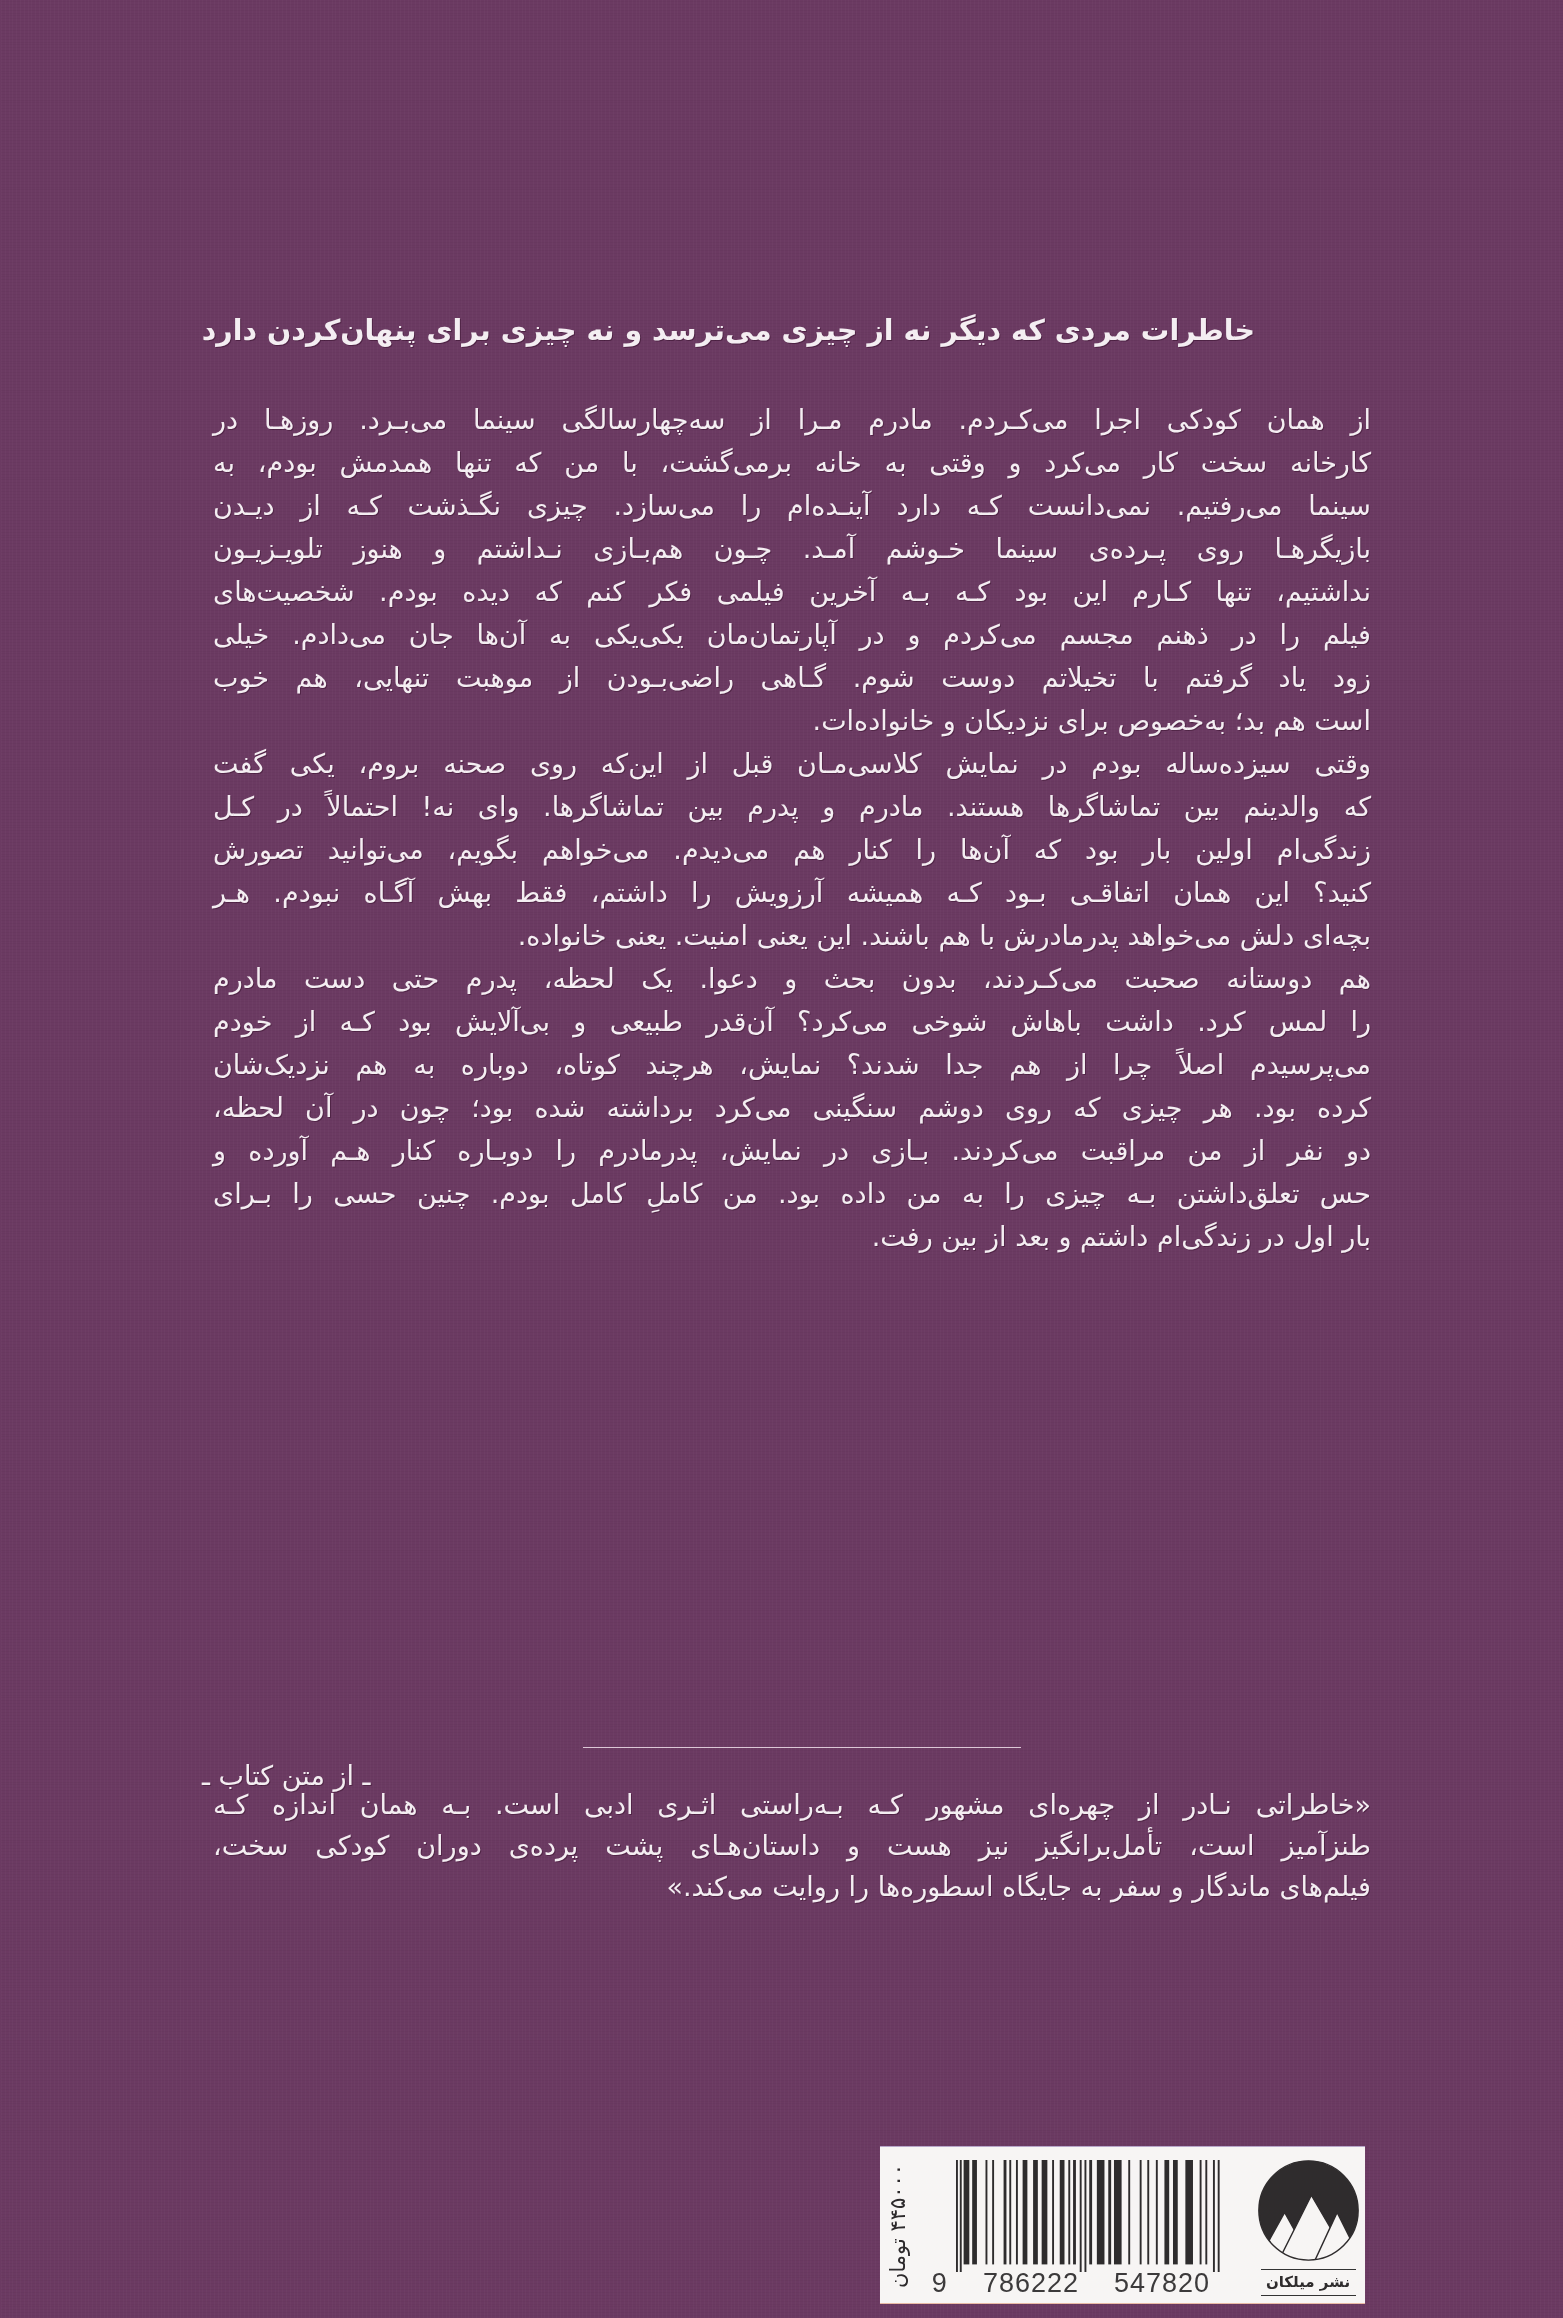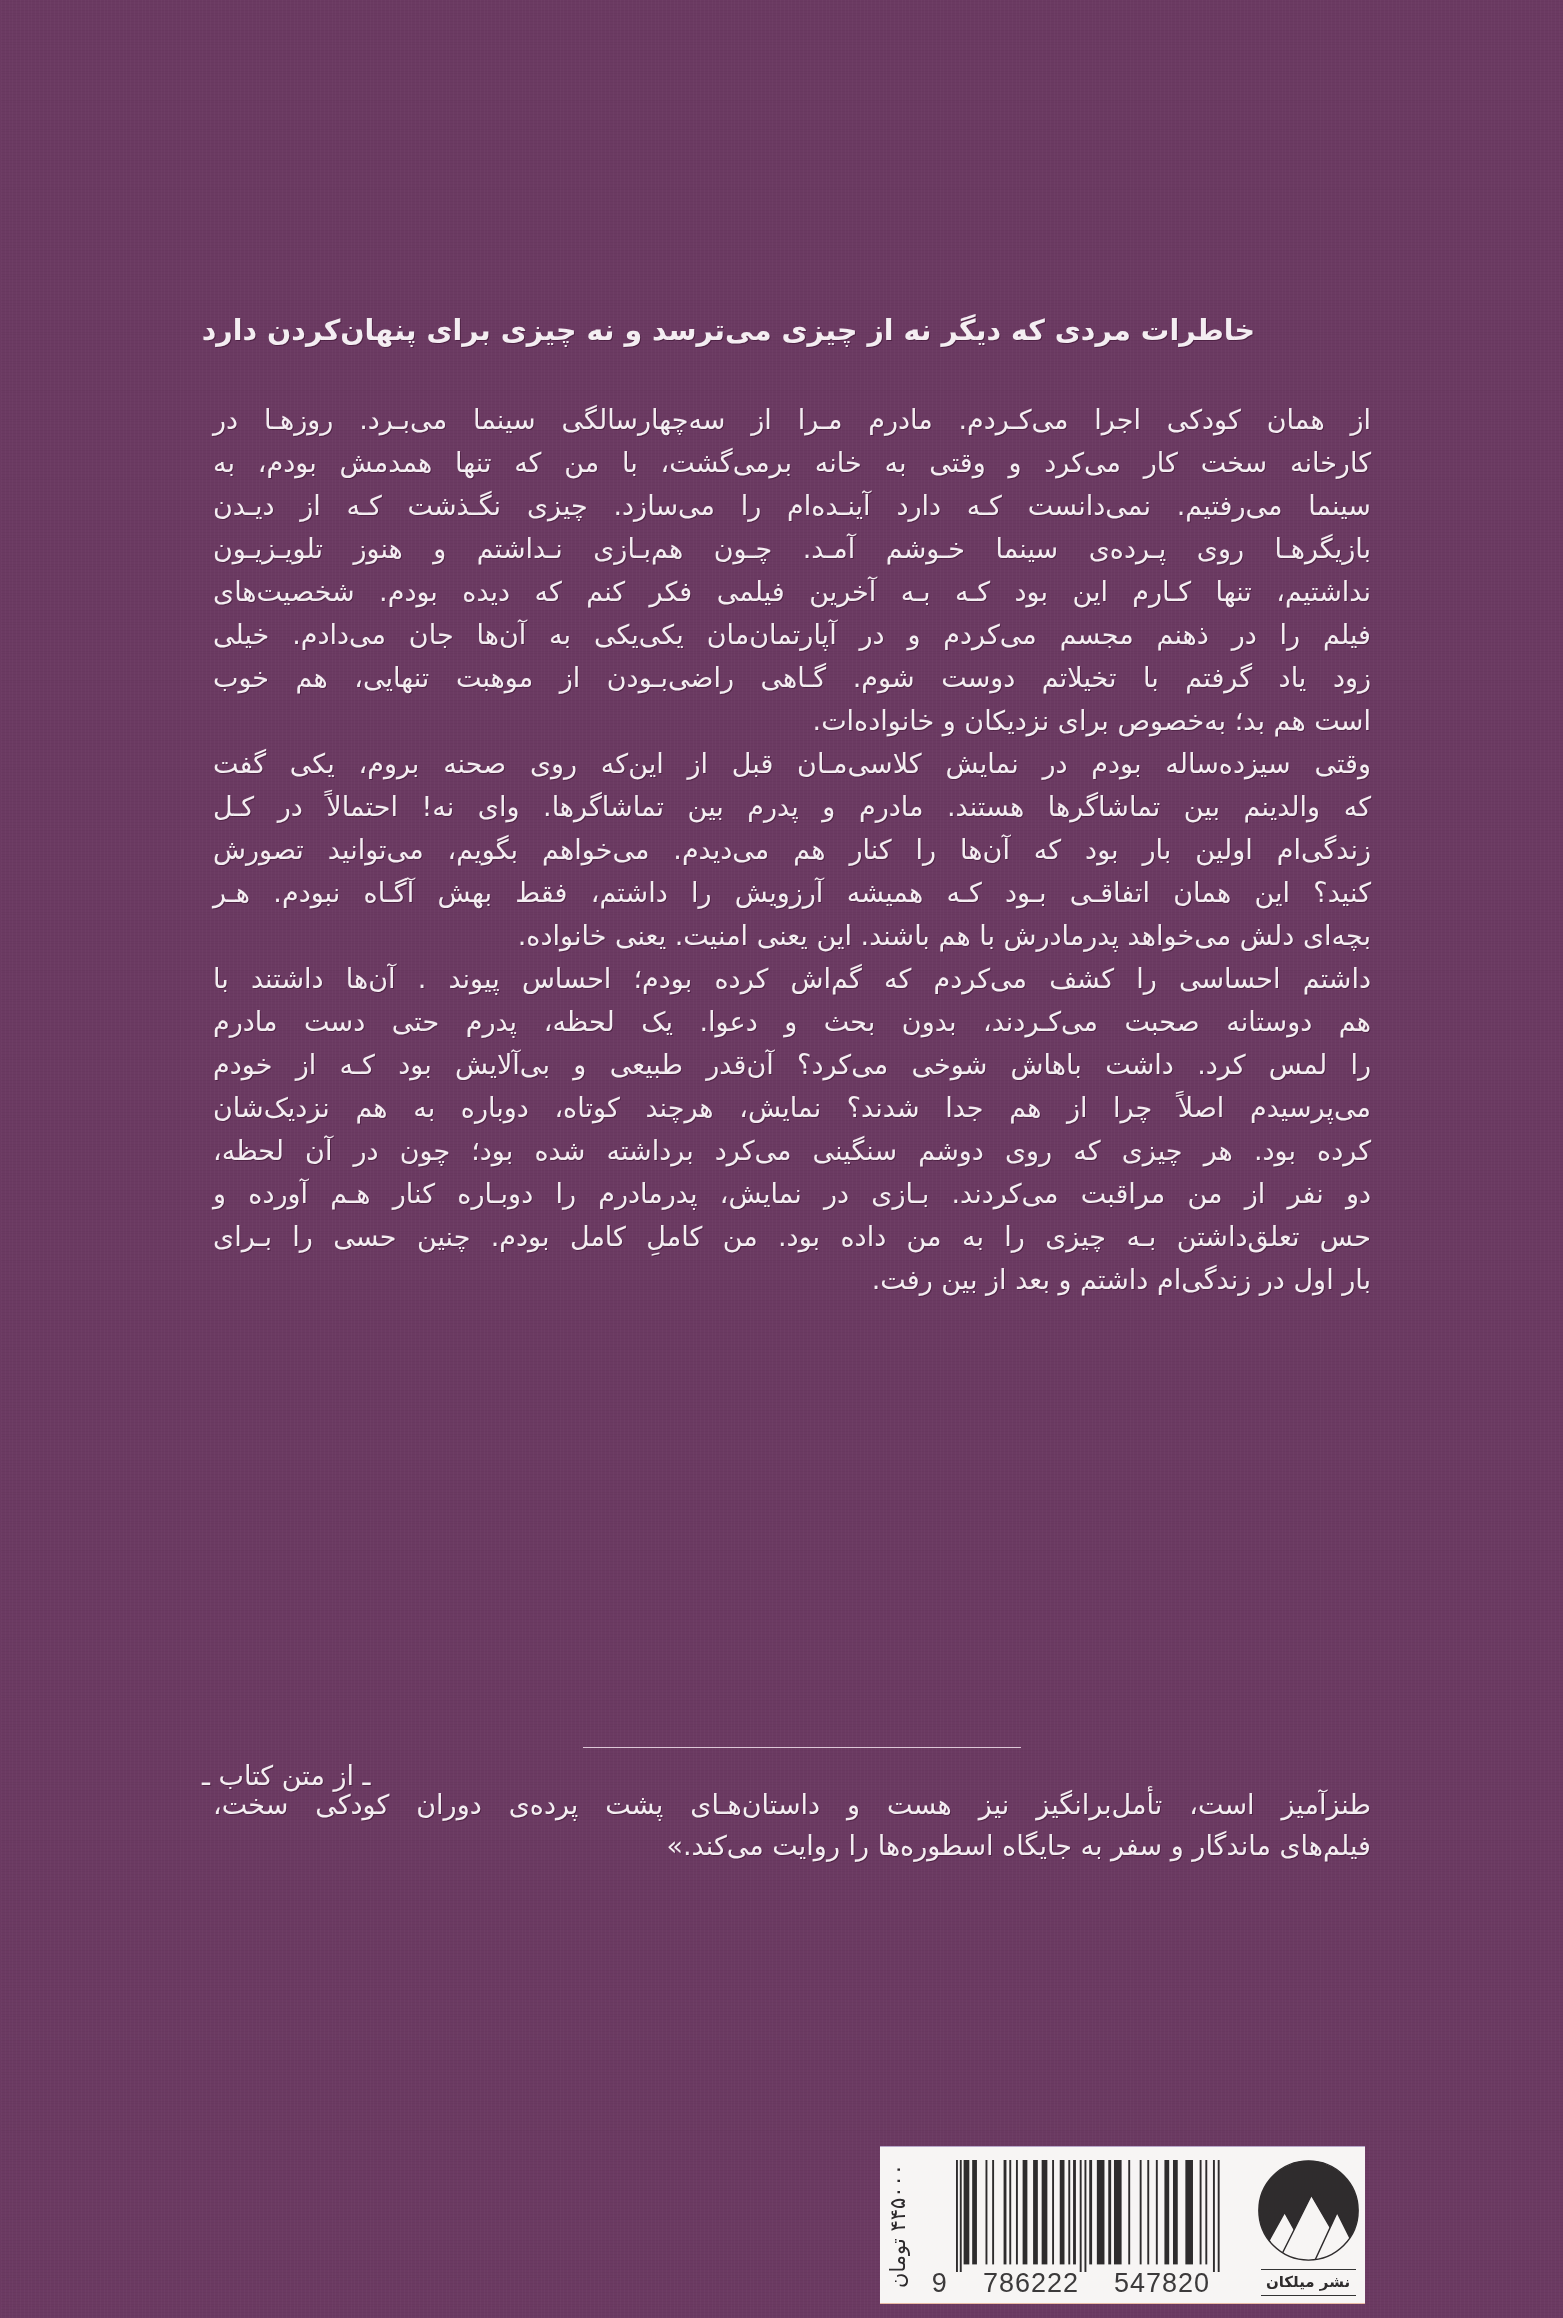"داشتم احساسی را کشف می‌کردم" span.line { html: <span>داشتم احساسی را کشف می‌کردم که گم‌اش کرده بودم؛ احساس پیوند . آن‌ها داشتند با</span> -> none }
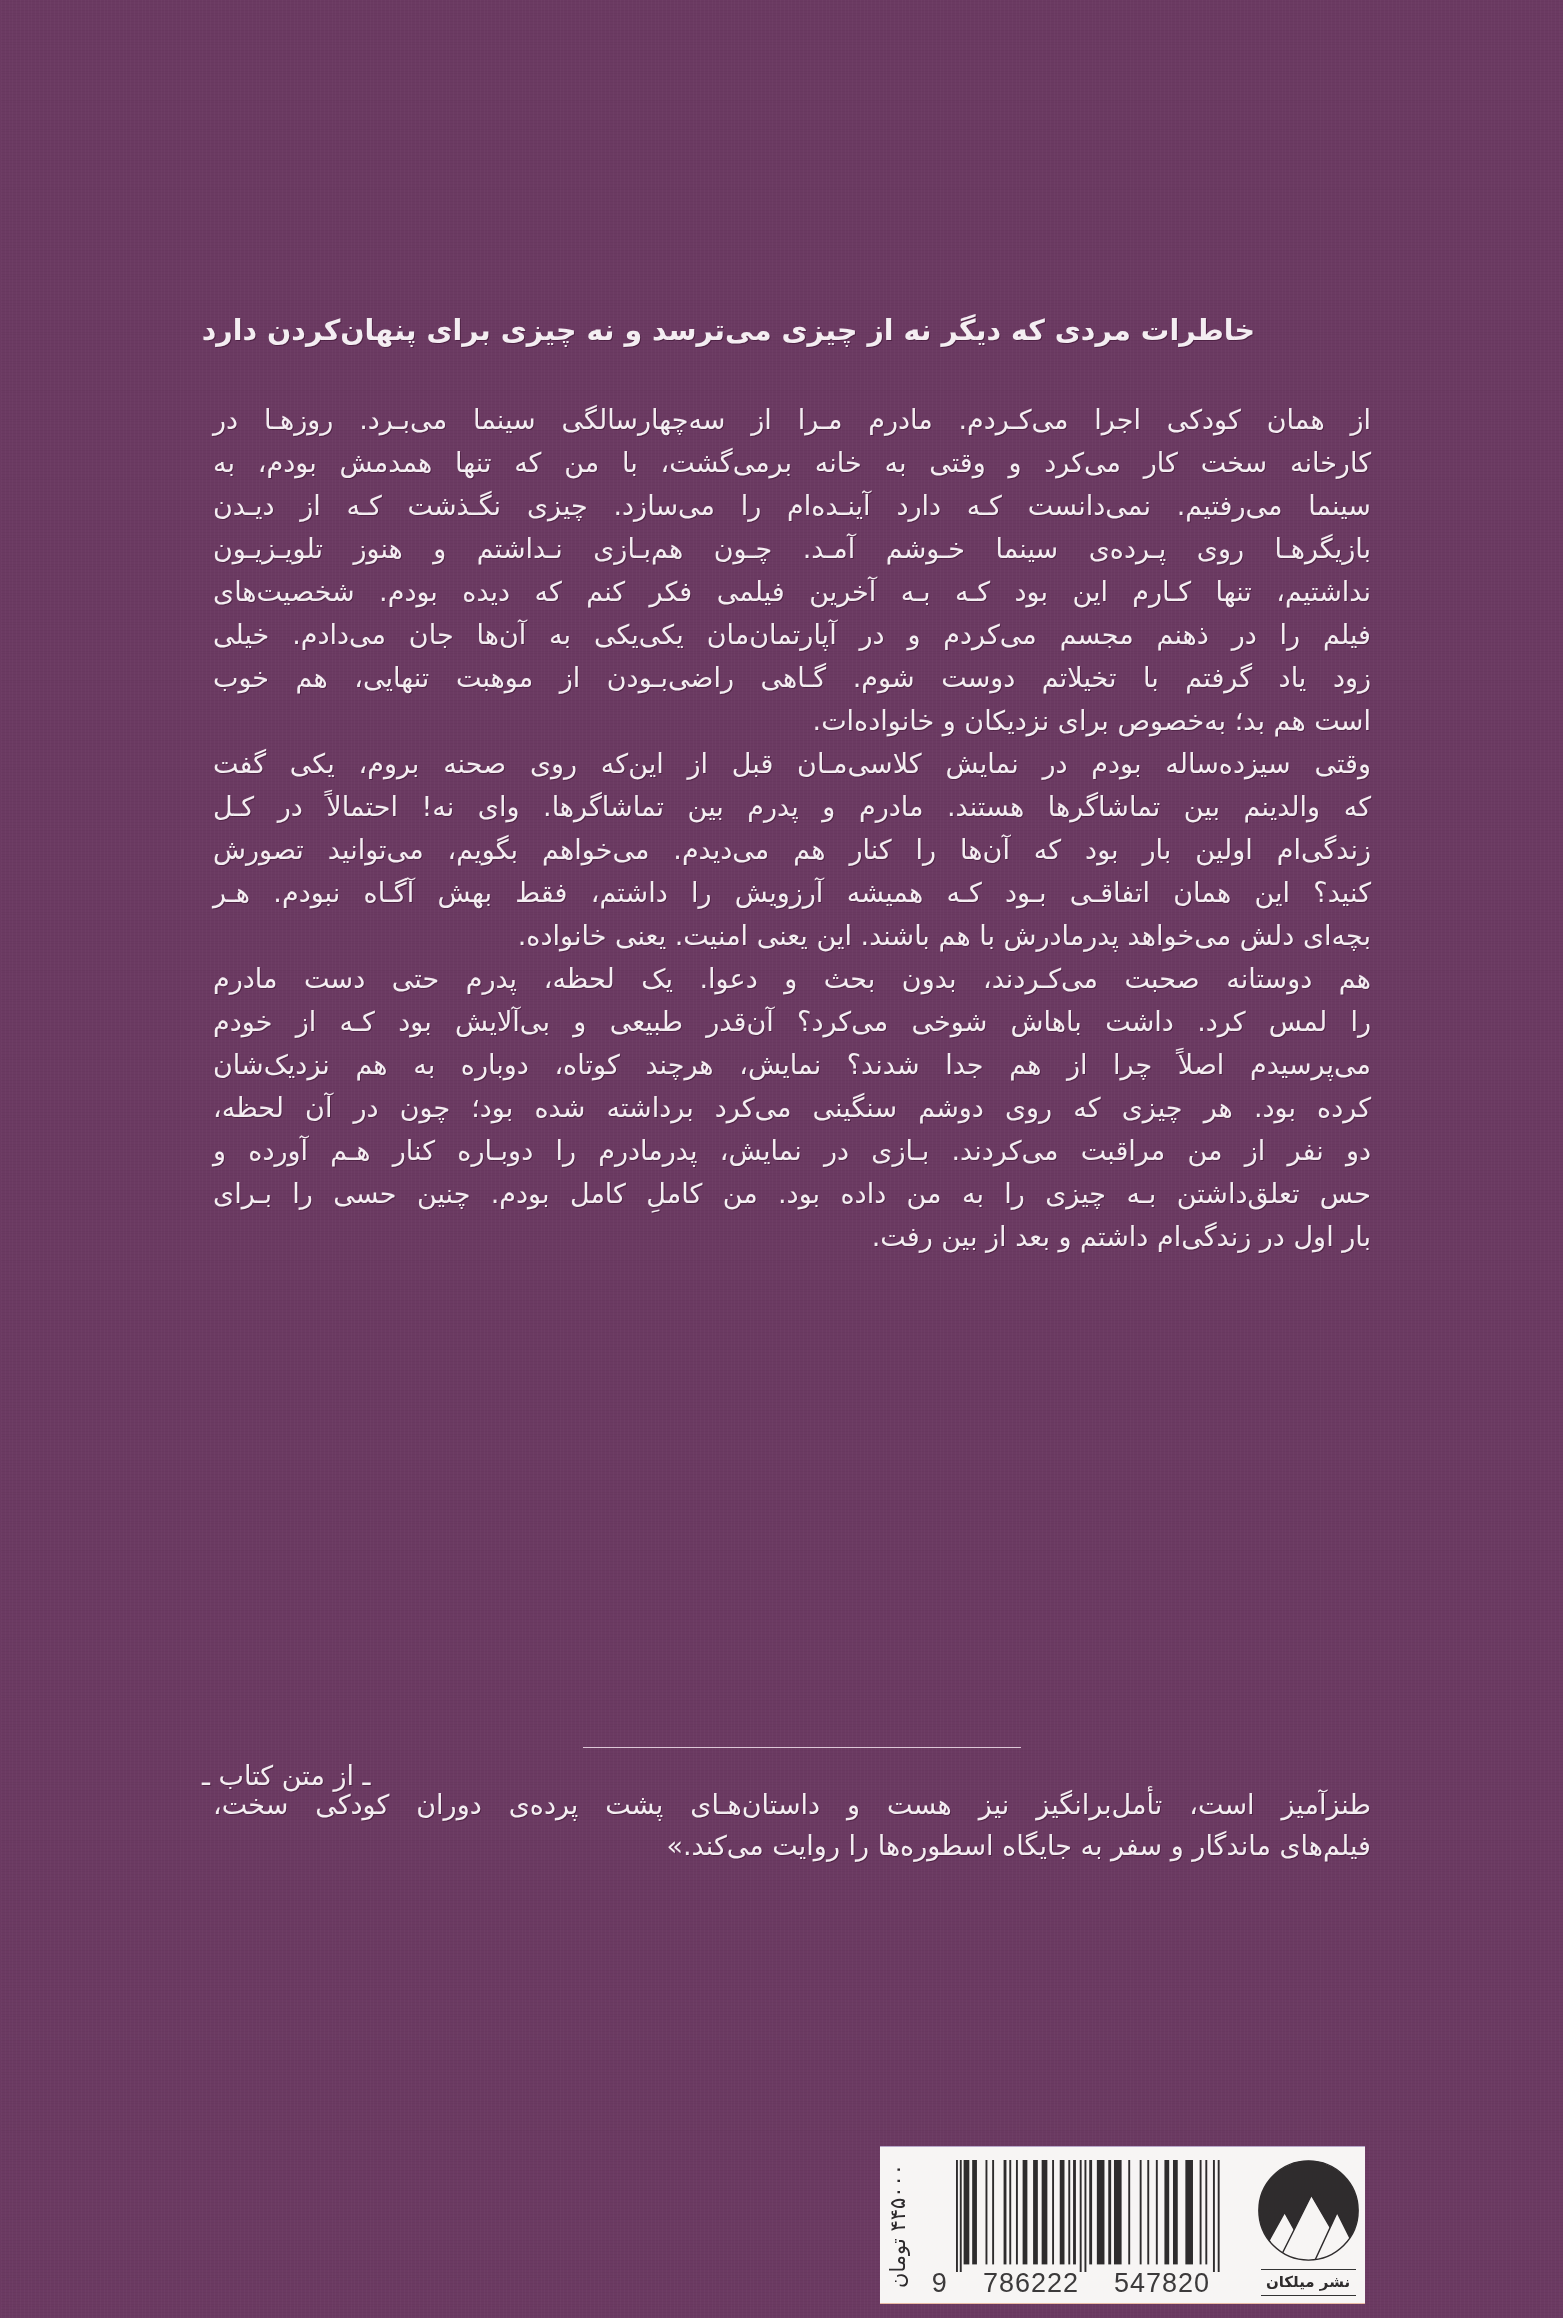"«خاطراتی نـادر از چهره‌ای مشهور" span.line { html: none -> <span>«خاطراتی نـادر از چهره‌ای مشهور کـه بـه‌راستی اثـری ادبی است. بـه همان اندازه کـه</span> }
